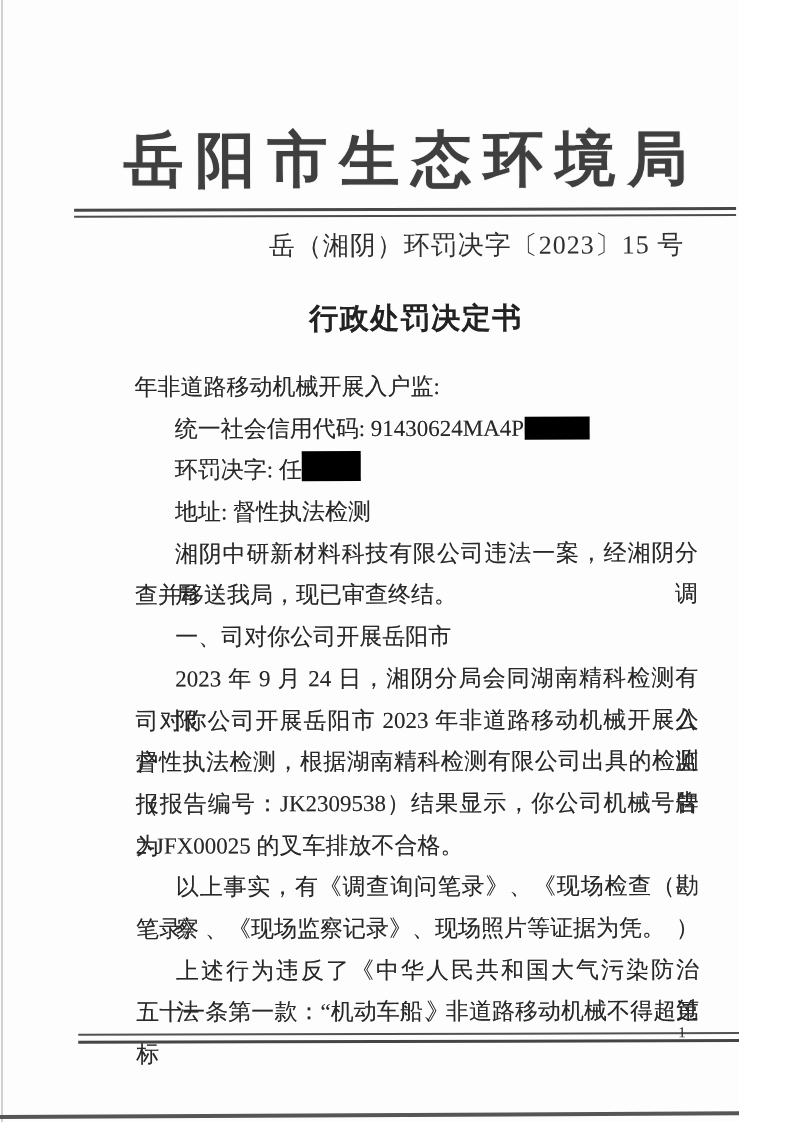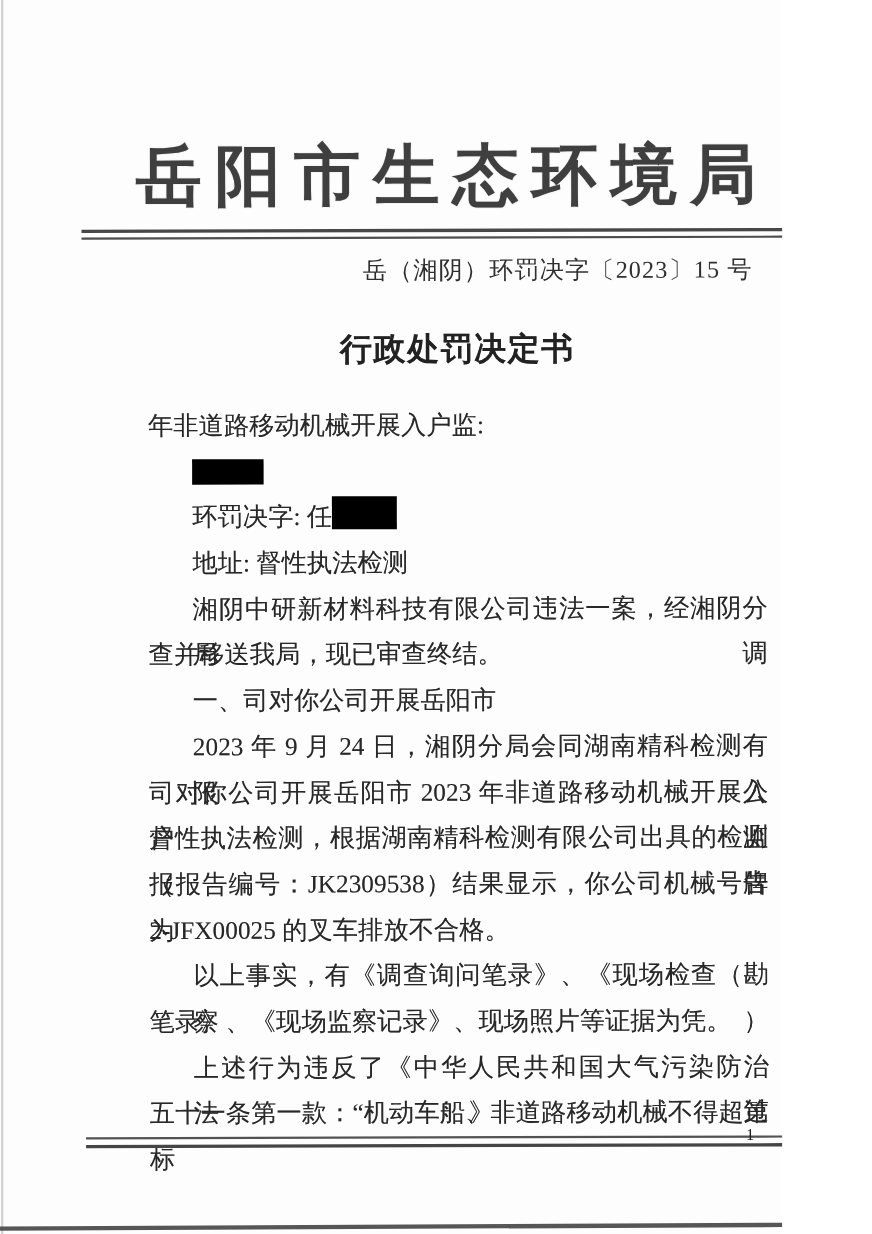"岳阳市生态环境局" .scan { padding-left: none -> 28px }
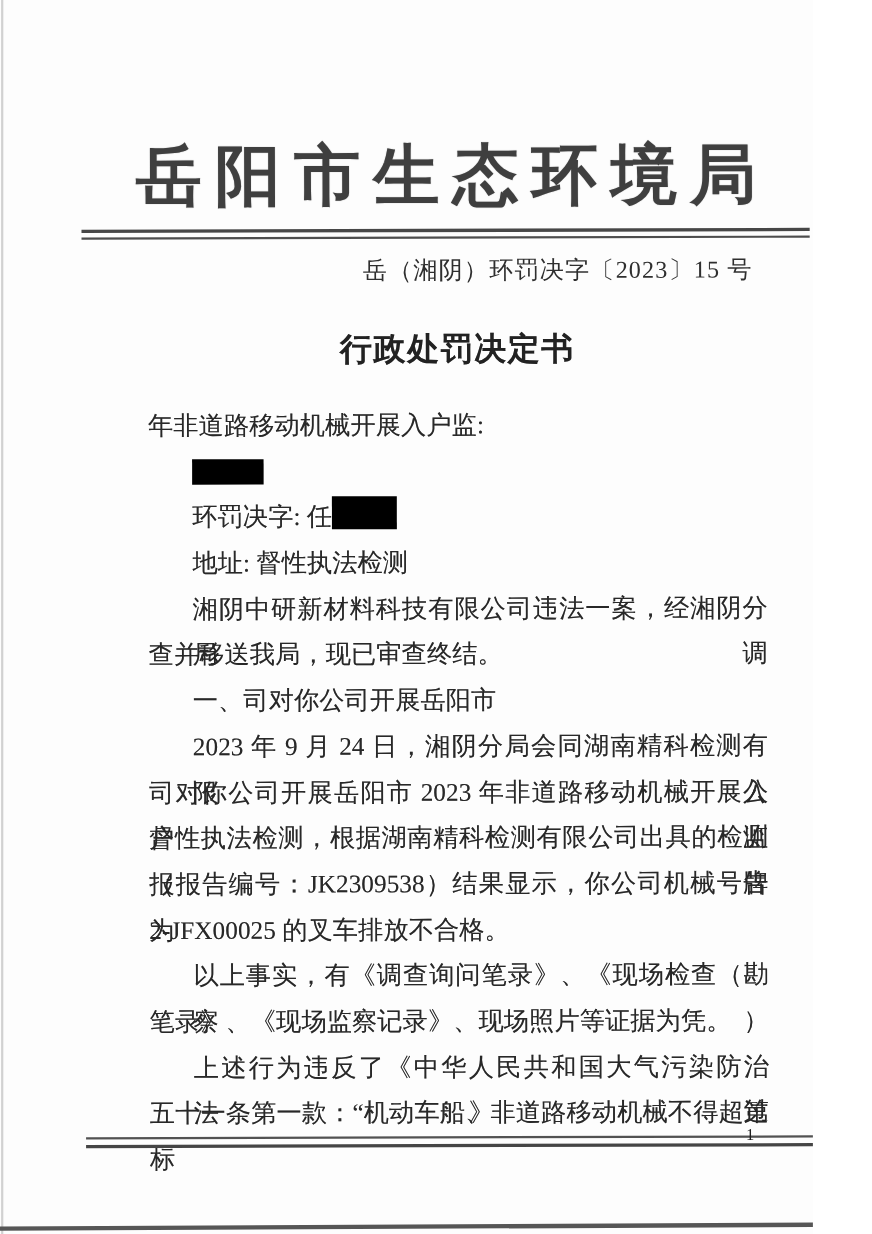"岳（湘阴）环罚决字〔2023〕15 号" .docnum { font-size: 22px -> 26px }
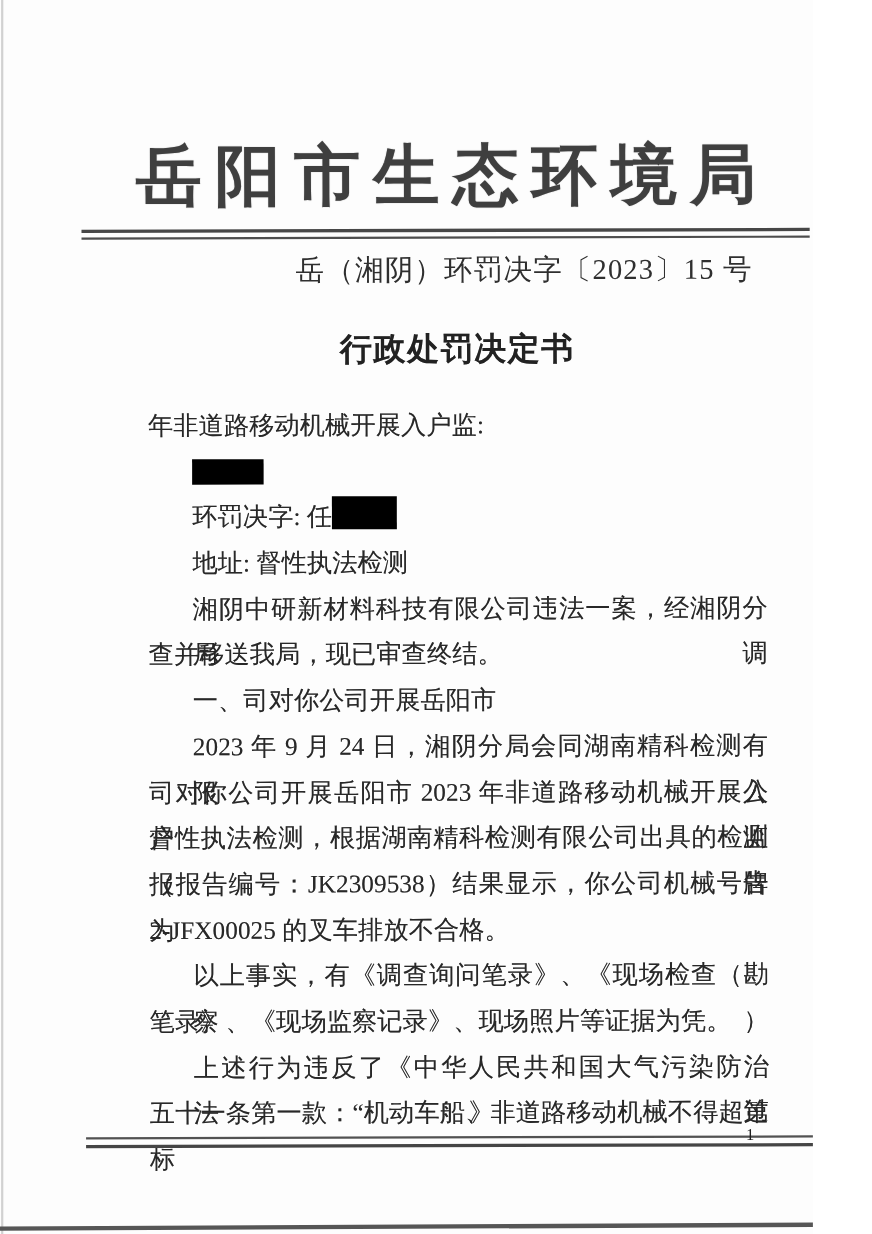"统一社会信用代码: 91430624MA4P" span { html: none -> <span>统一社会信用代码: 91430624MA4P</span> }
